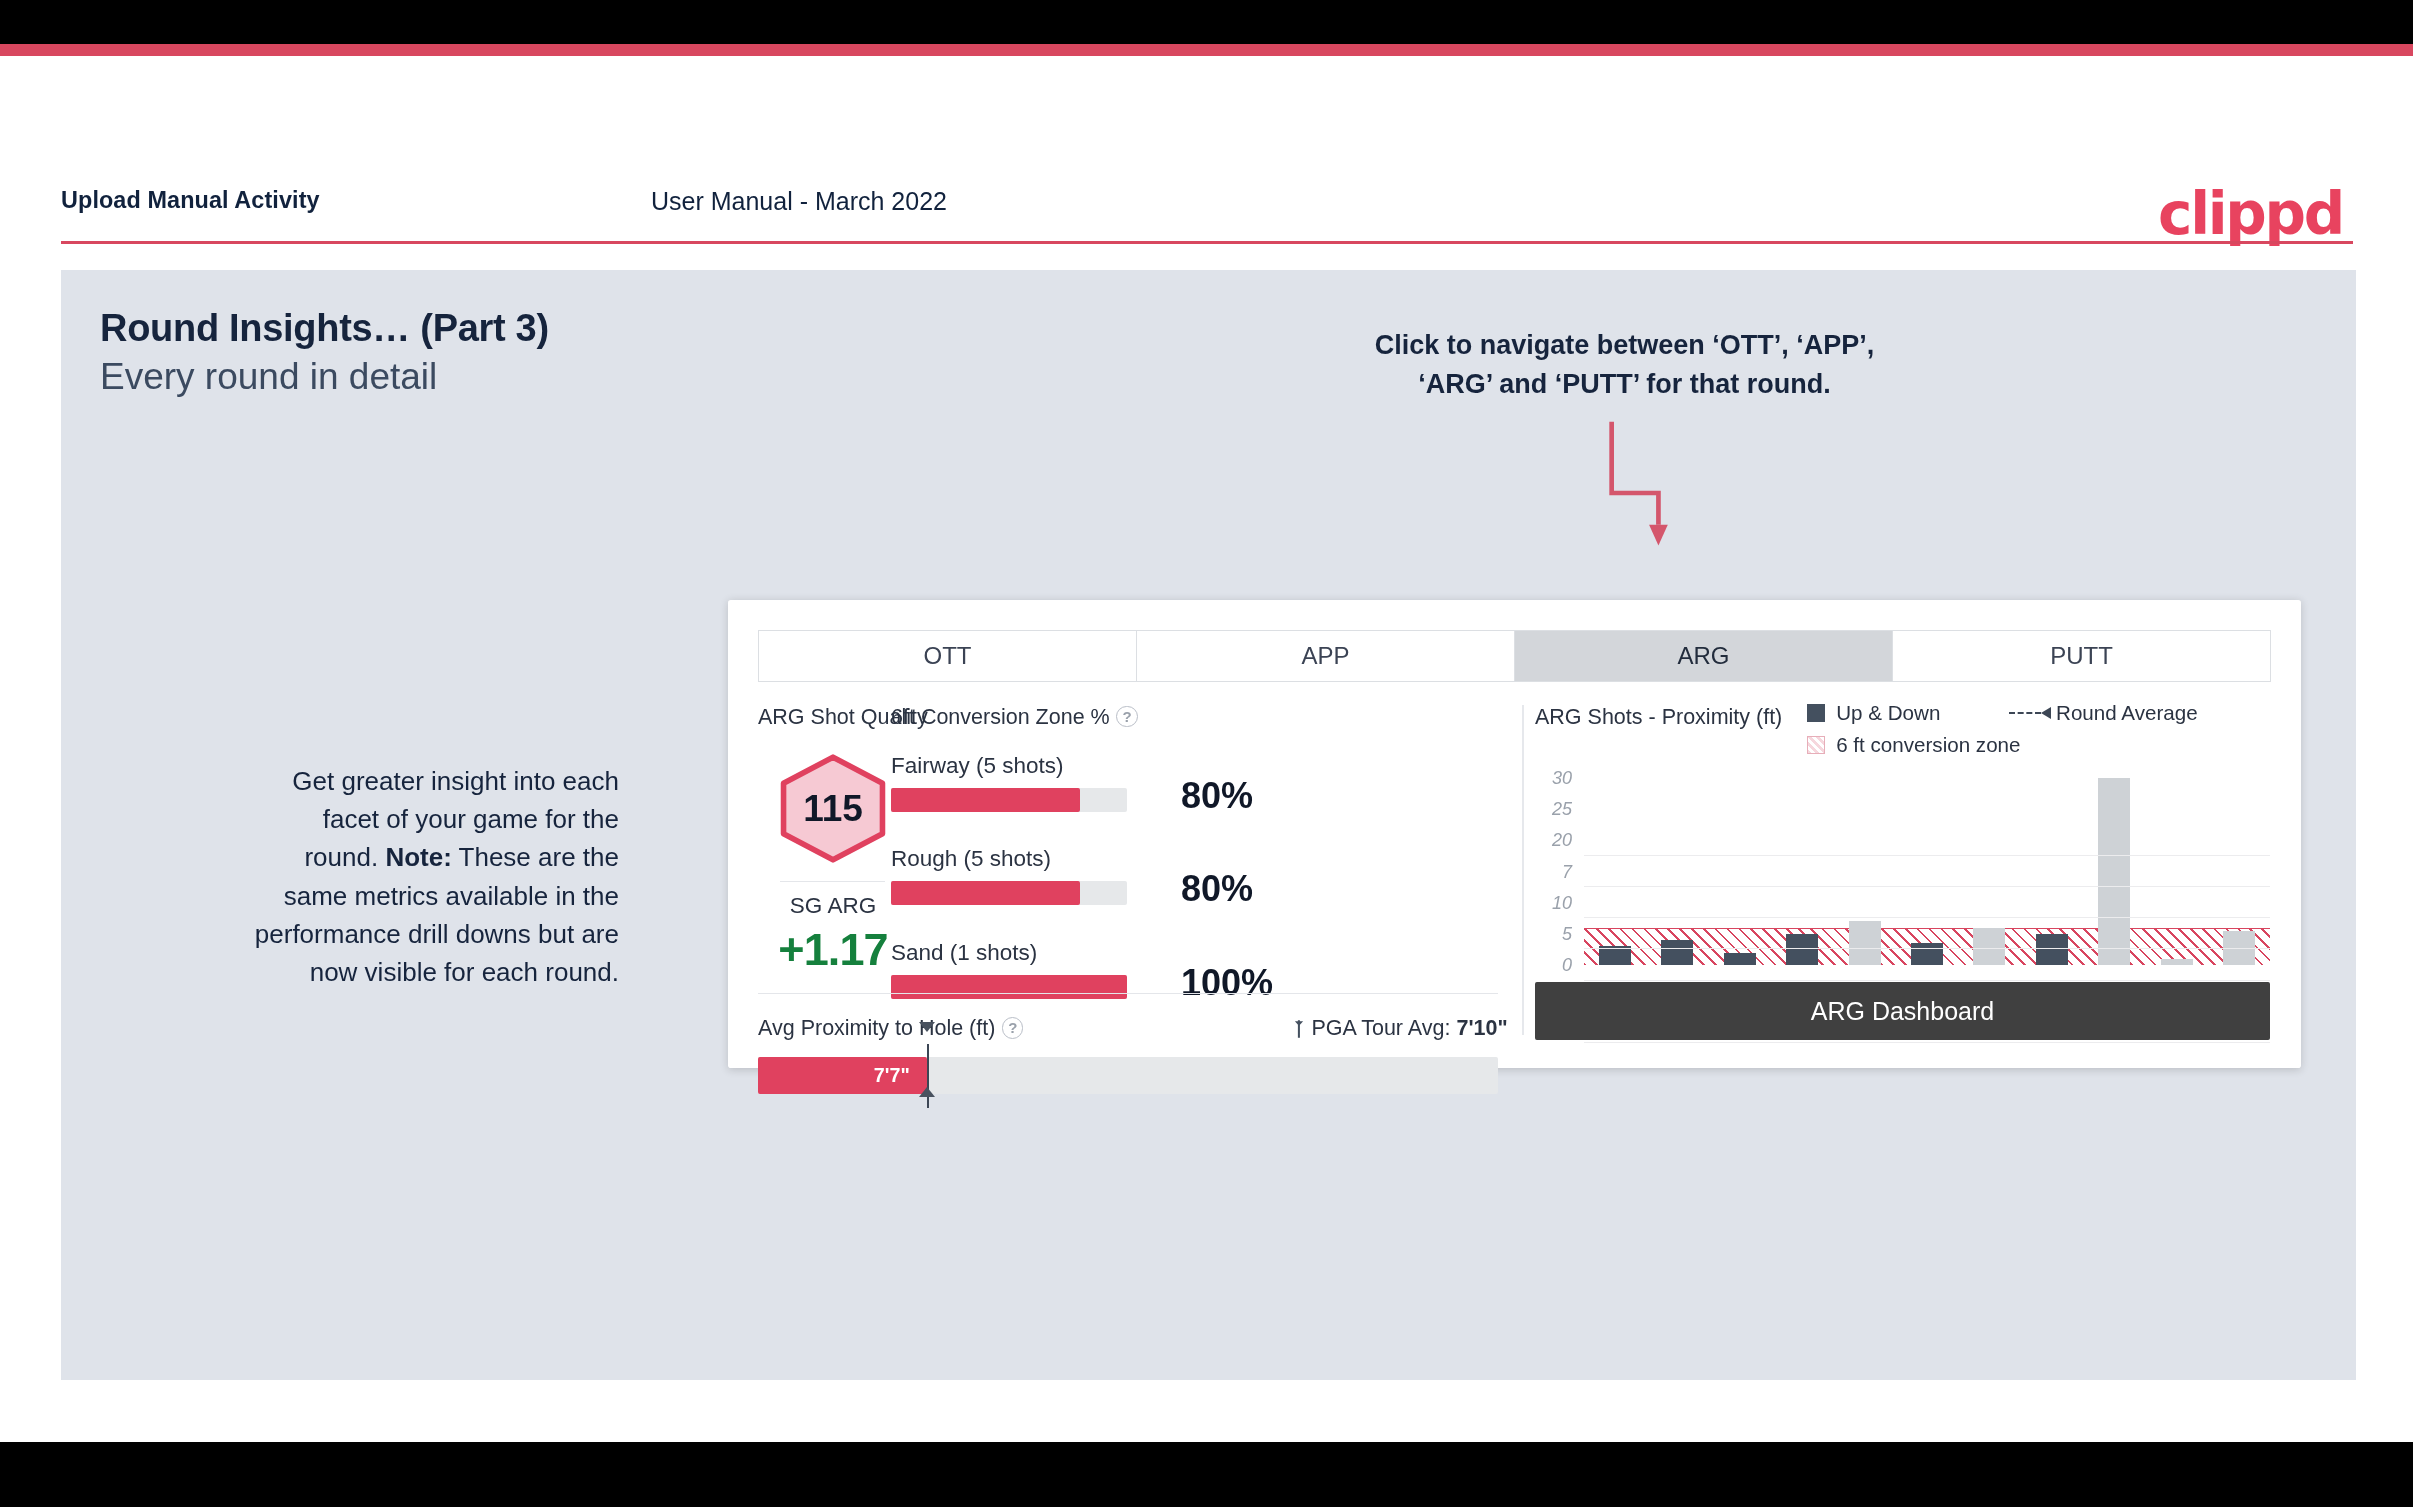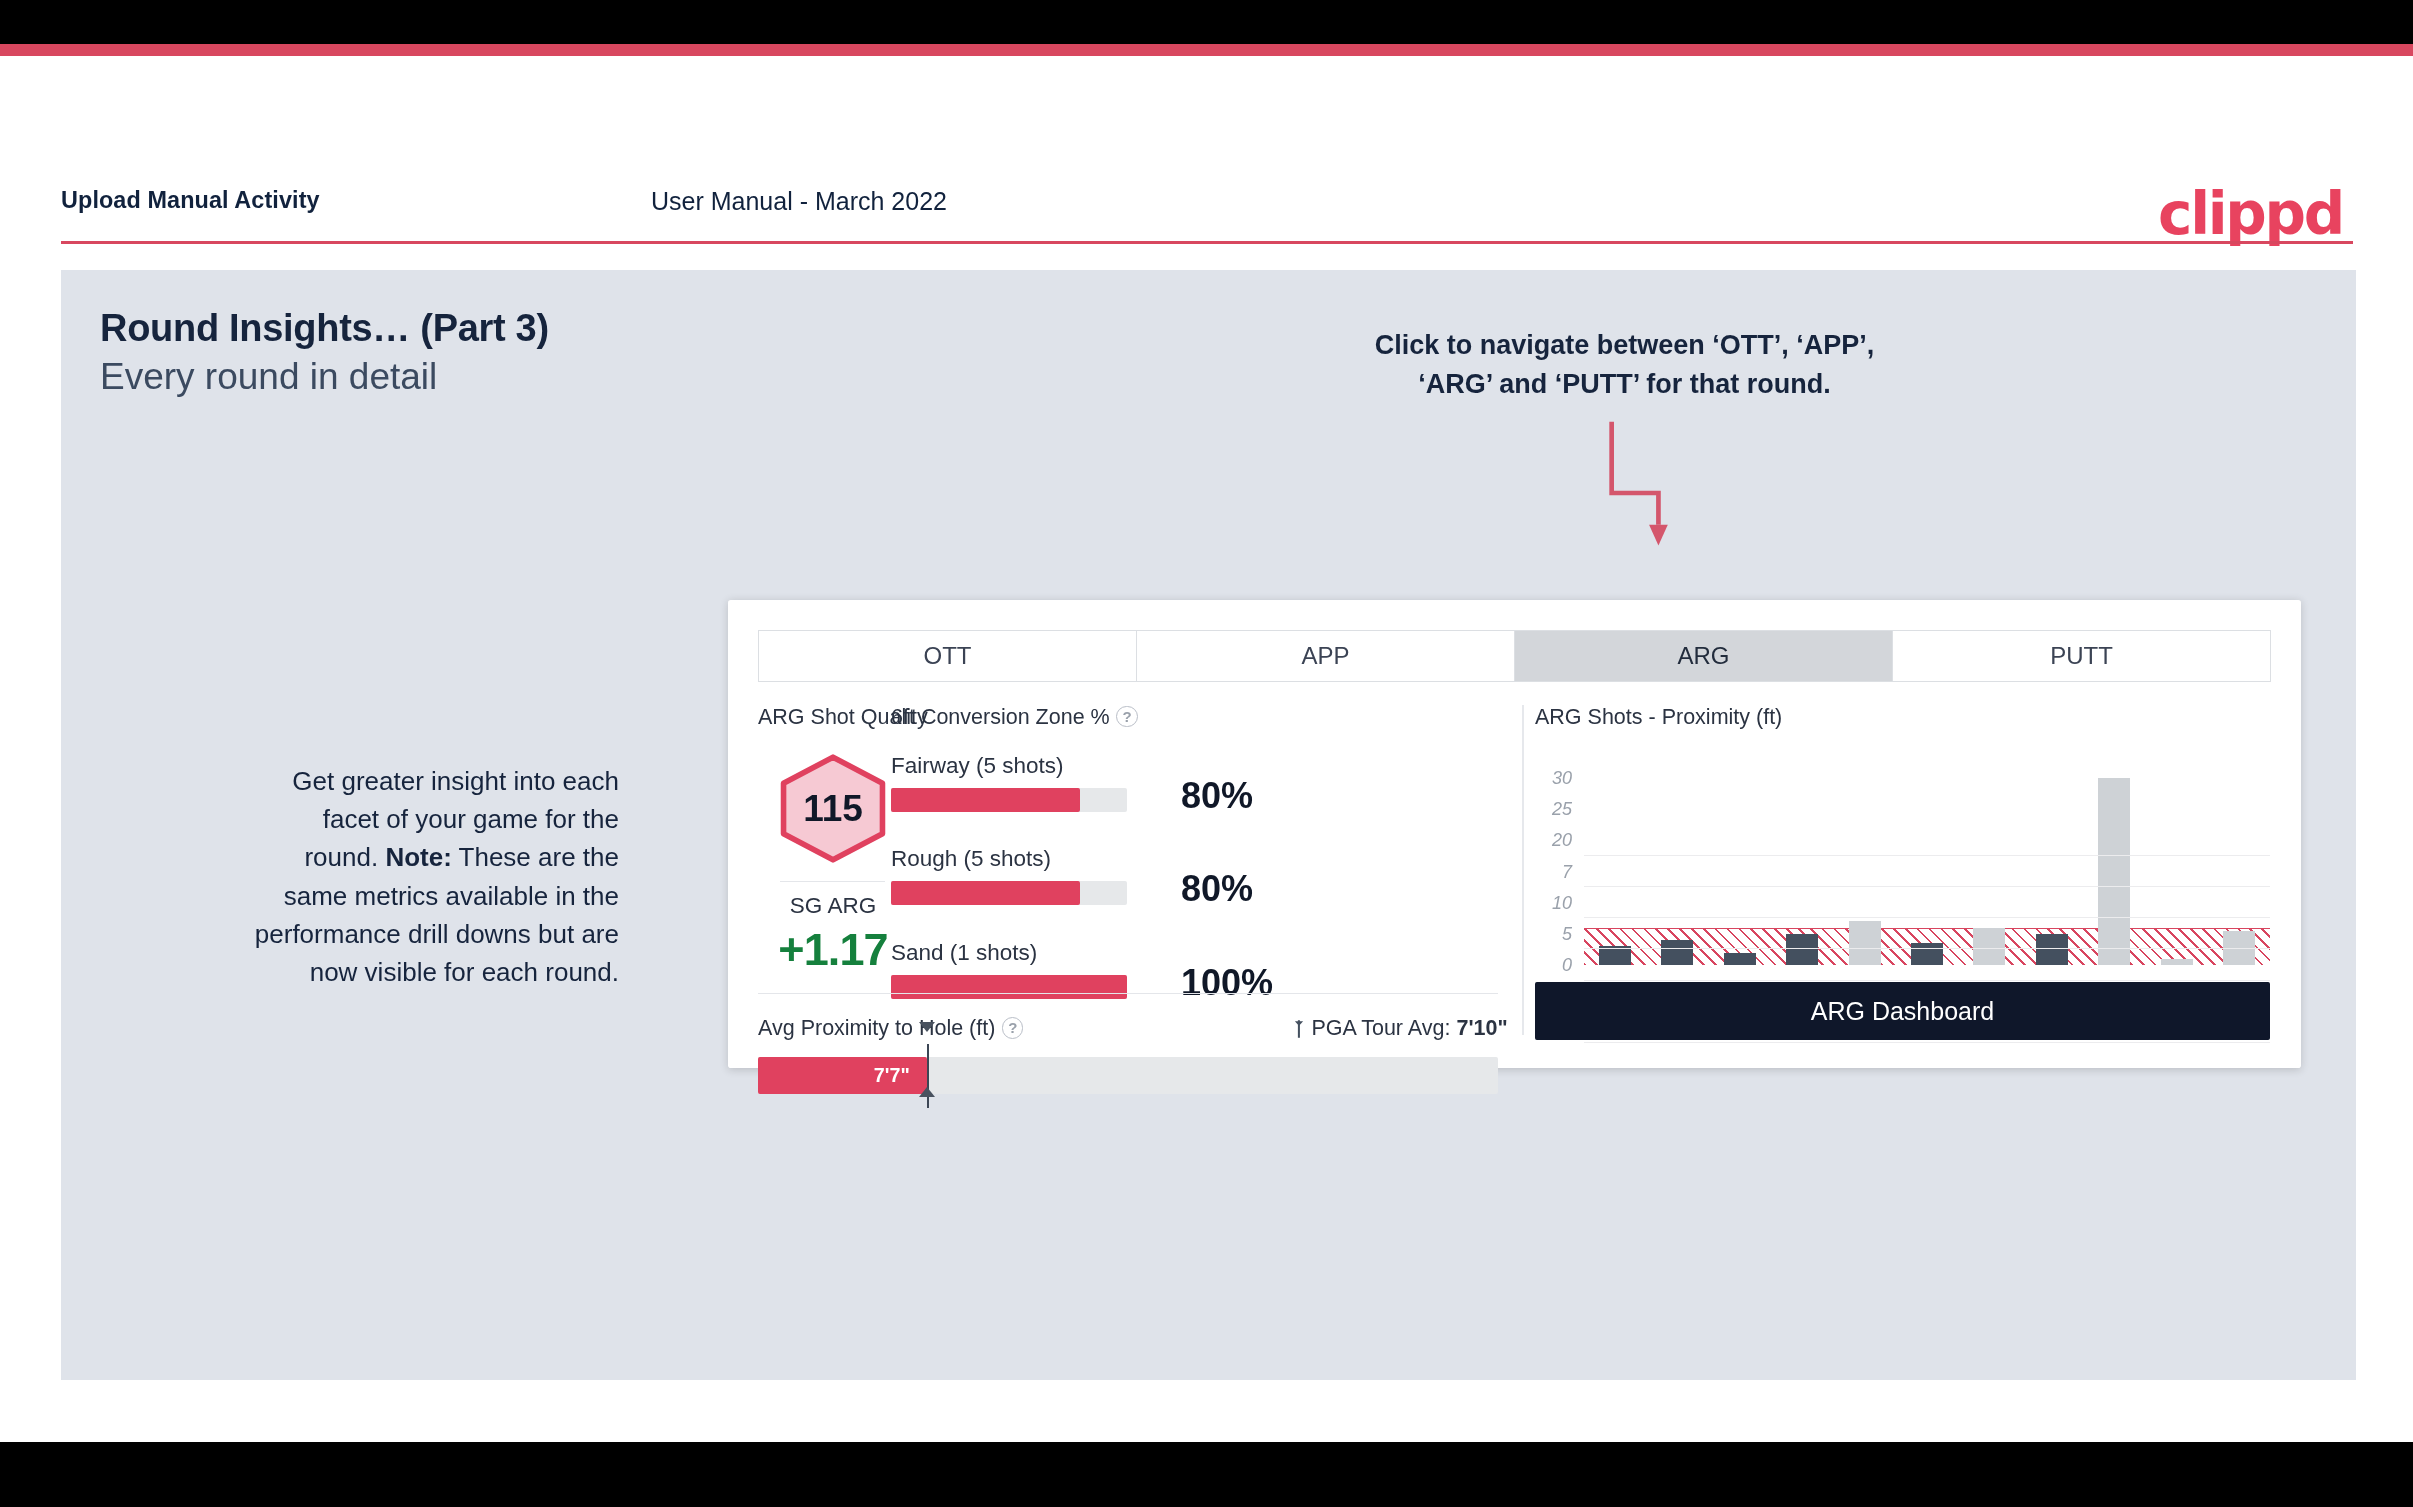"Up & Down" div.legend { html: none -> <div> <div> <span></span> <span>Up &amp; Down</span> <span></span> <span> <span></span> <span></span> </span> <span>Round Average</span> </div> <div> <span></span> <span>6 ft conversion zone</span> </div> </div> }
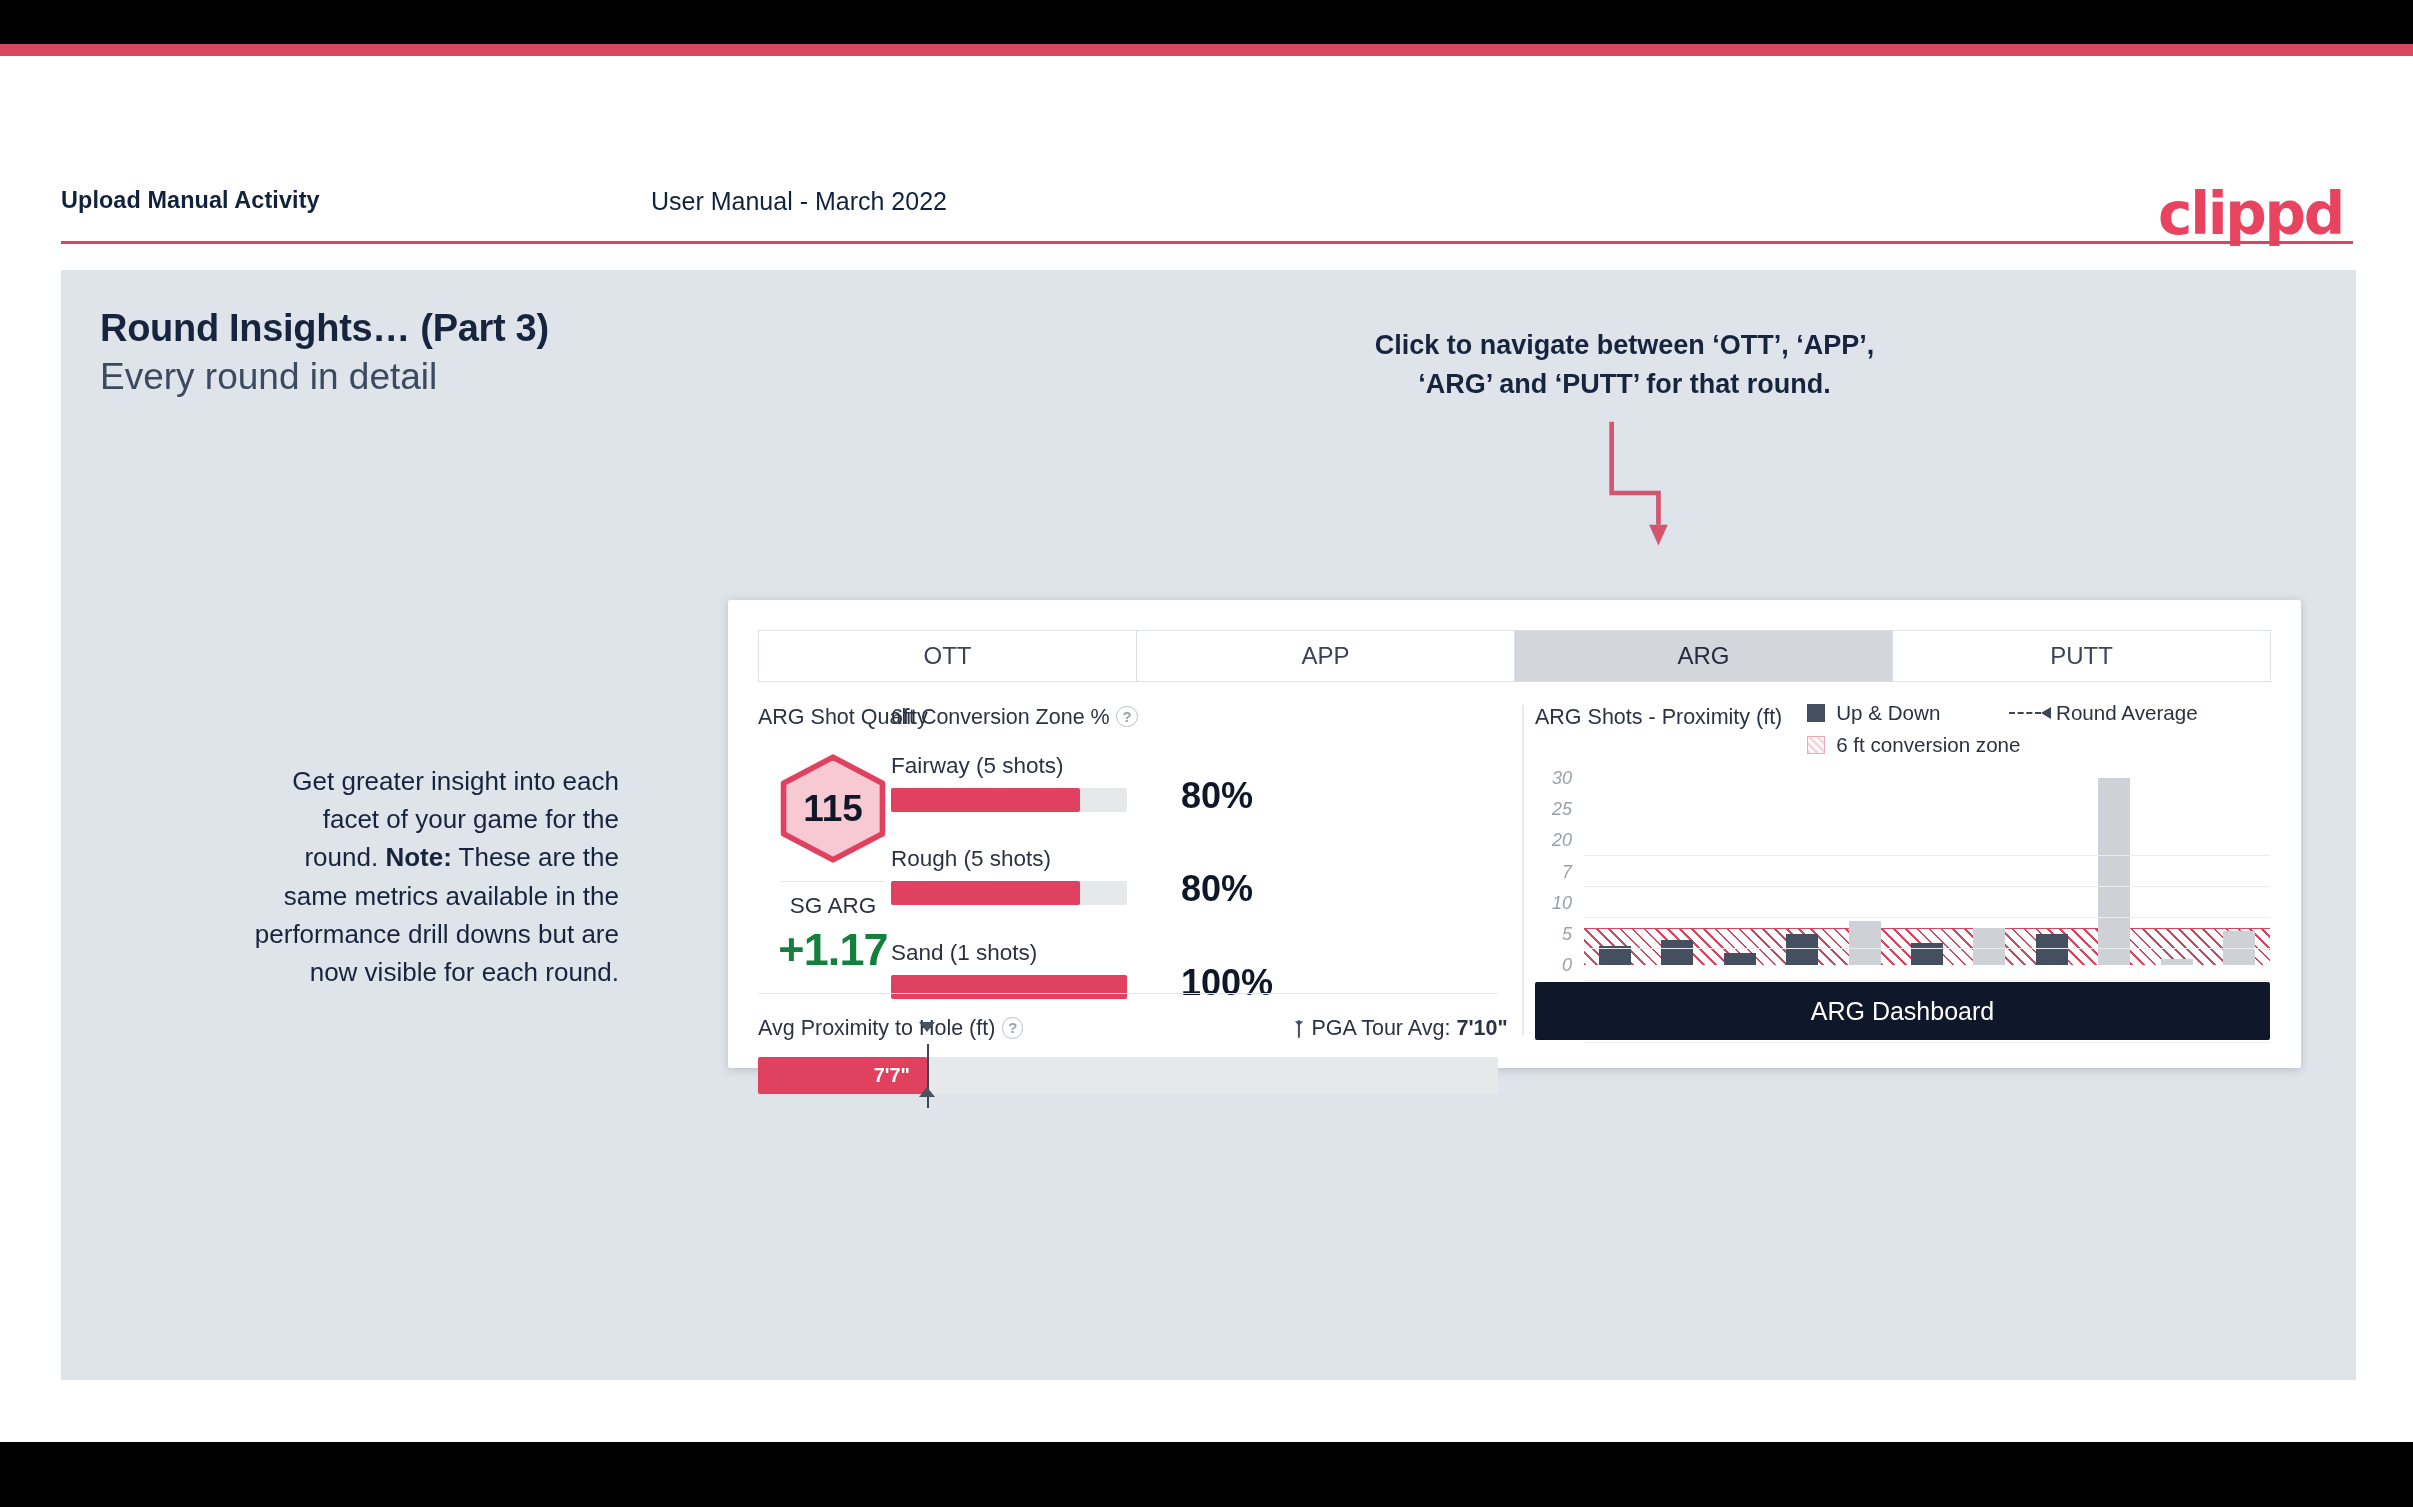"ARG Dashboard" .dashbtn { background: #0f172a -> #404040 }
